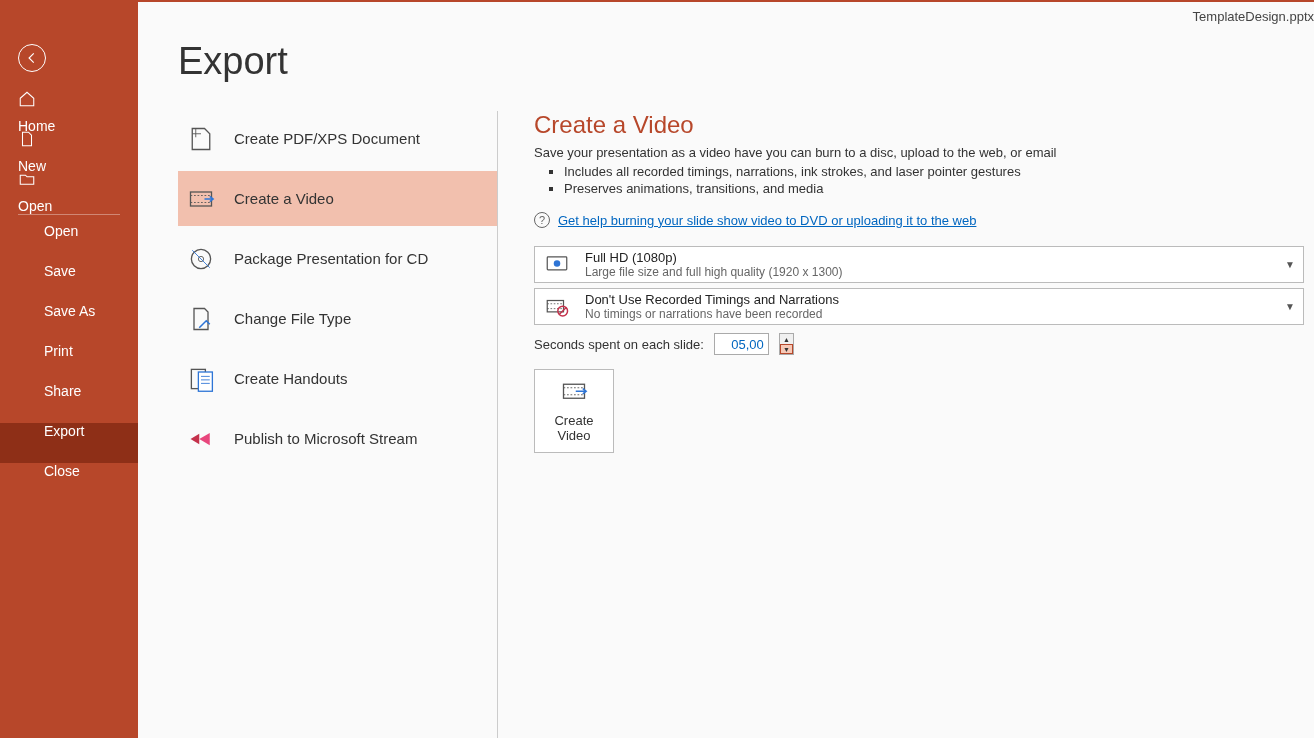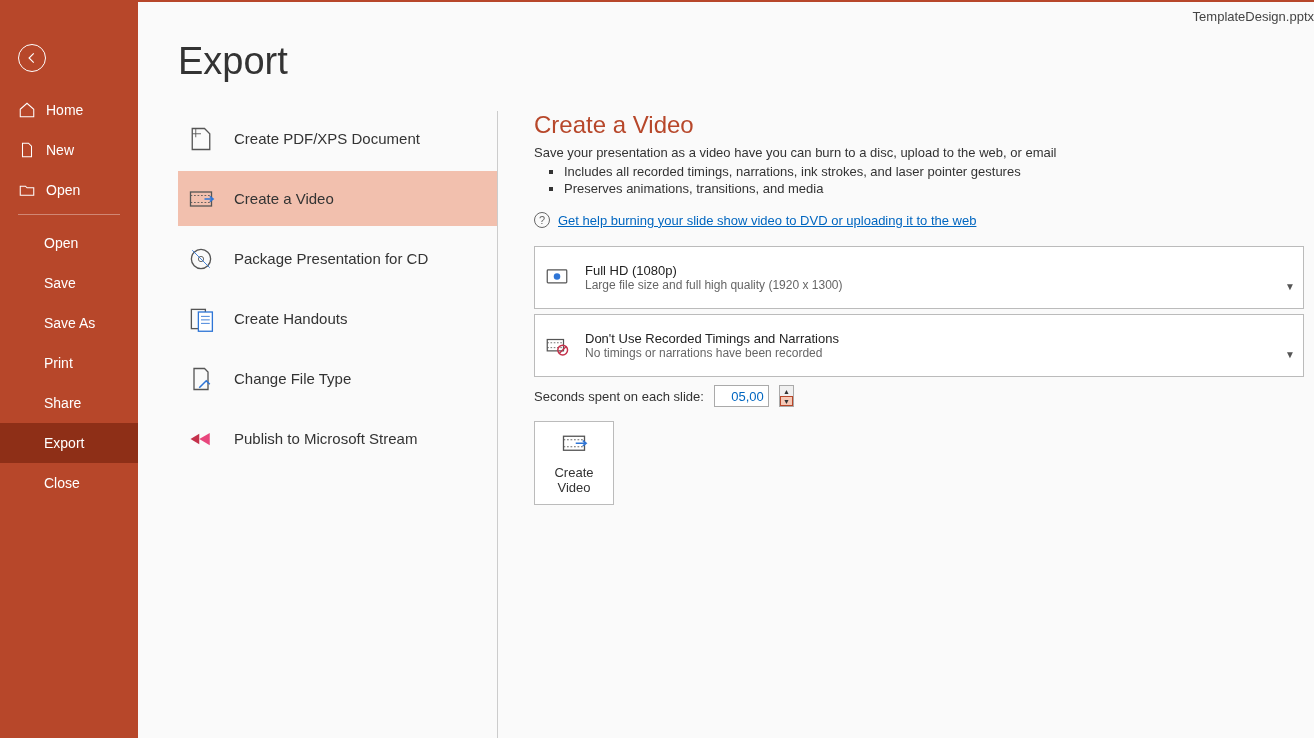"Home" .side-item { align-items: center -> flex-start; flex-direction: none -> column }
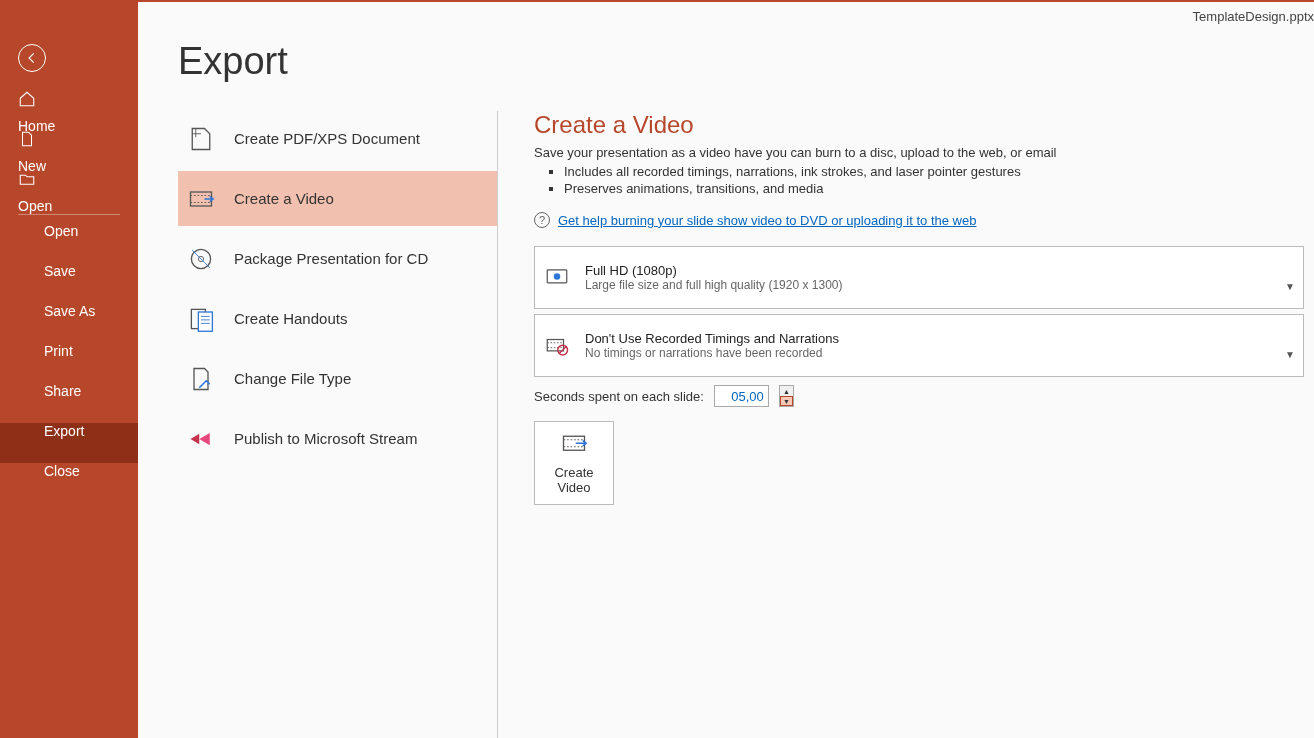"Full HD (1080p)" .dropdown { align-items: flex-end -> center; padding: 16px 8px -> 3px 8px }
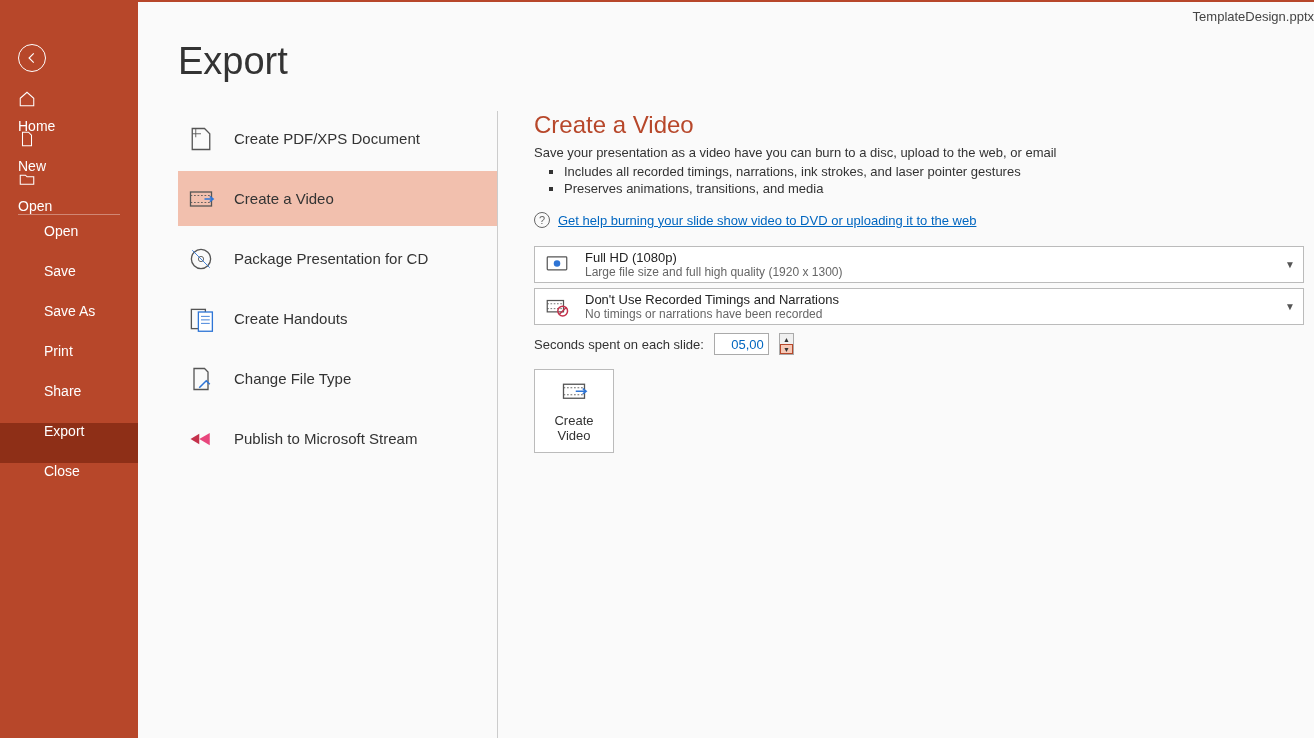"Create Handouts" div.export-item { order: before "Change File Type" -> after "Change File Type" }
